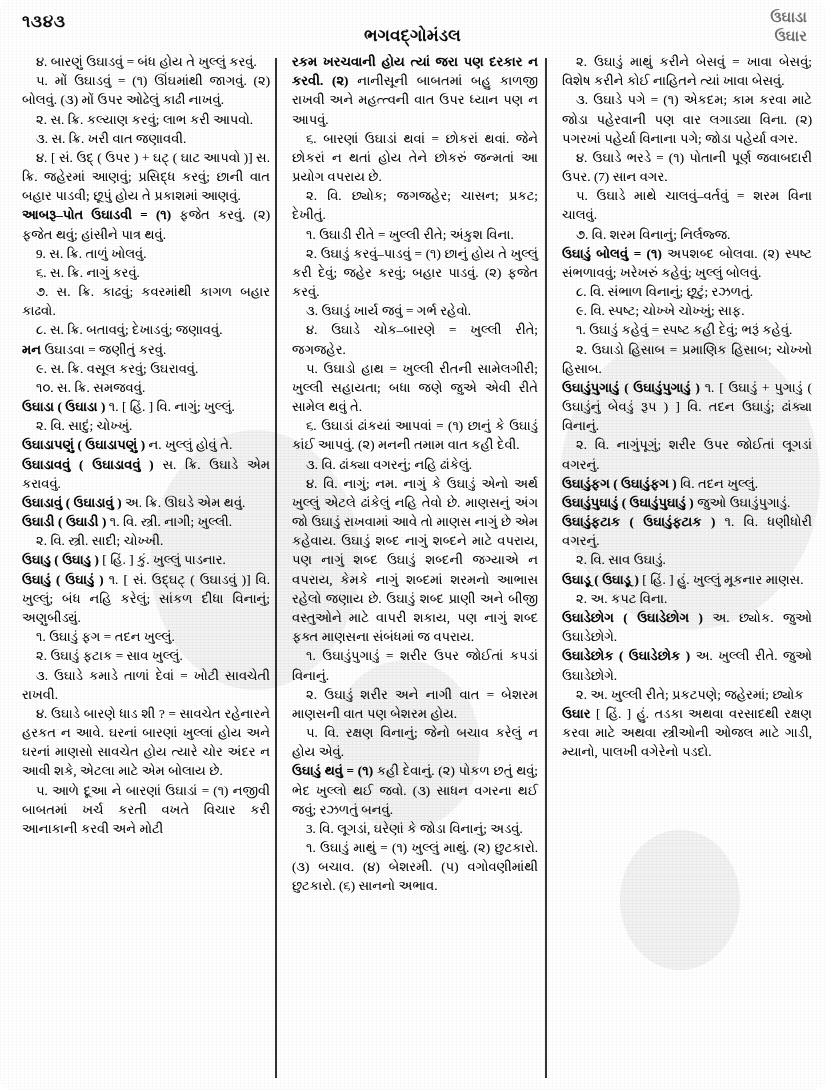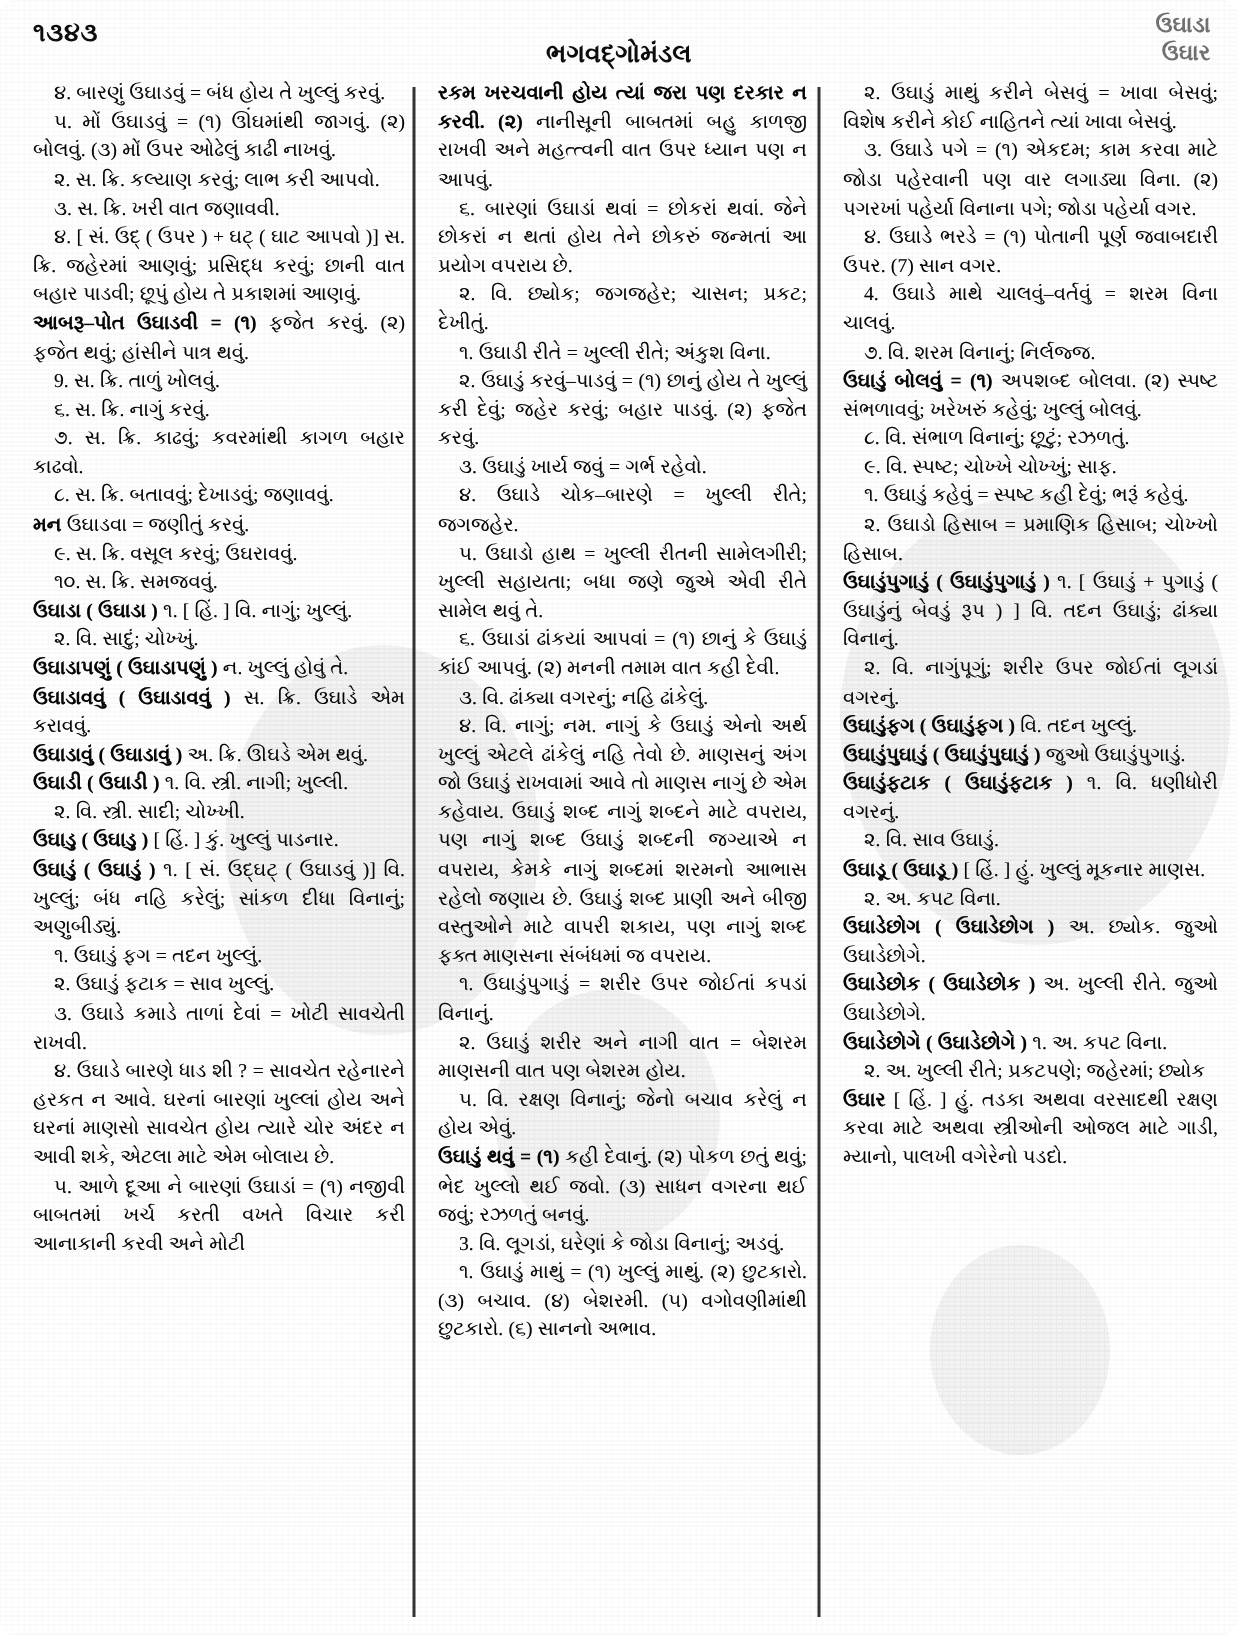"4. ઉઘાડે માથે ચાલવું–વર્તવું =" p.p-ind { text: 4 -> ૫ }
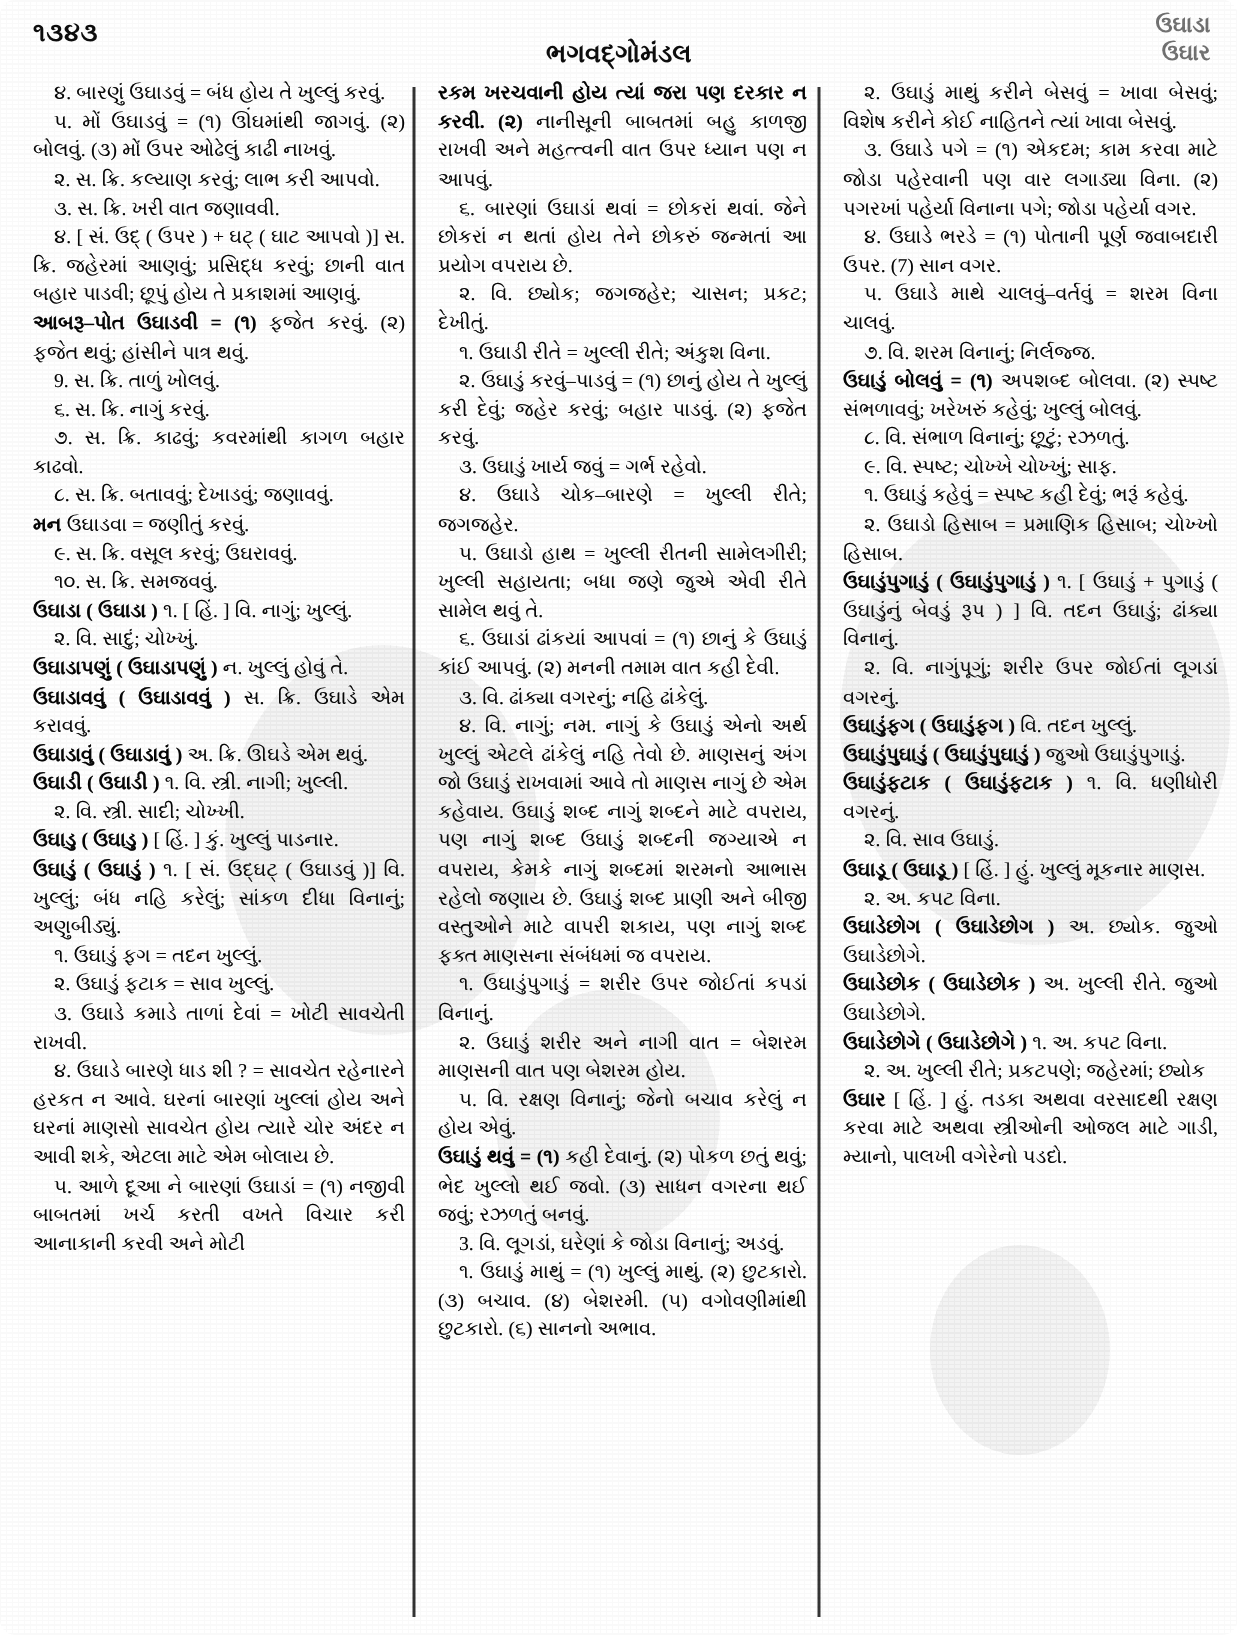"ઉઘાડેછોગે ( ઉઘાડેછોગે ) ૧." p.entry { html: <p><span>ઉઘાડેછોગે ( ઉઘાડેછોગે )</span> ૧. અ. કપટ વિના.</p> -> none }
